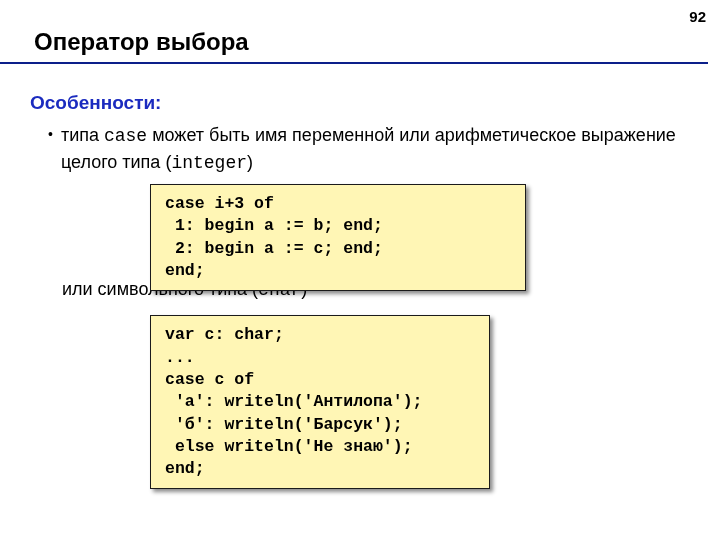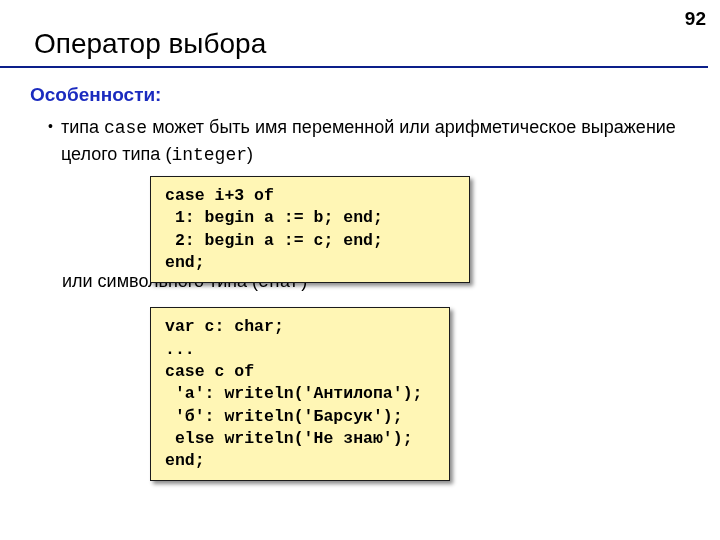"92" .page-number { font-size: 19px -> 15px }
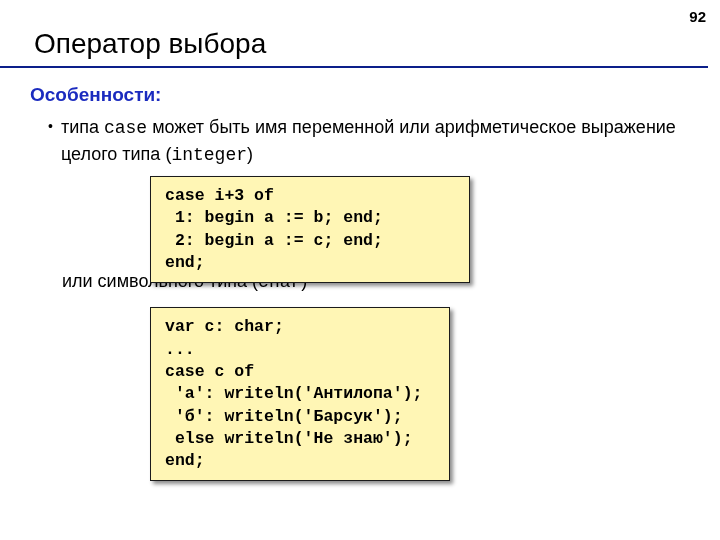"Оператор выбора" .title { font-size: 28px -> 24px; font-weight: normal -> bold }
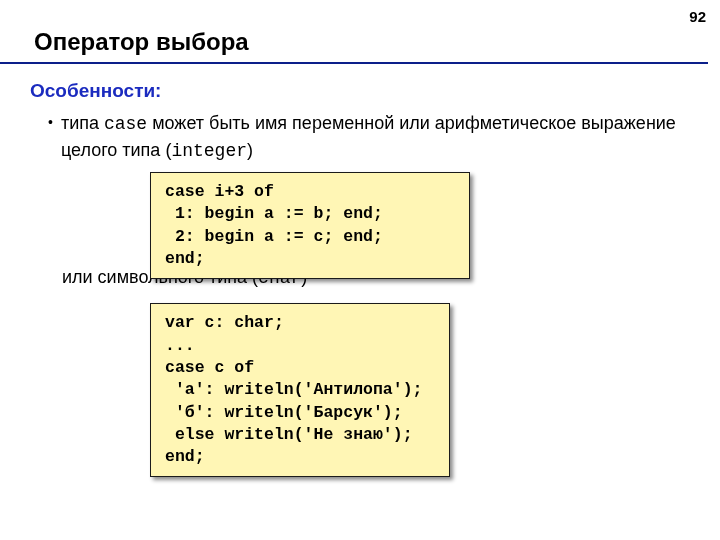"Особенности:" .content { padding: 10px 30px 0 30px -> 22px 30px 0 30px }
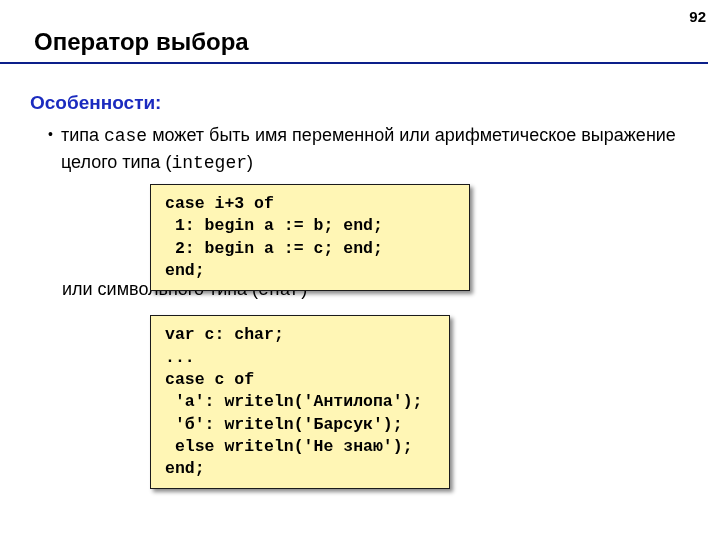"case i+3 of" .codebox-wrap { width: 320px -> 376px }
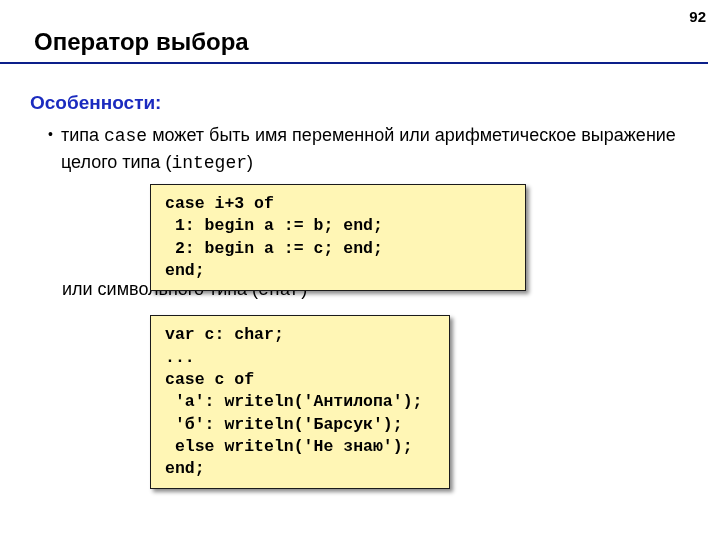"var c: char;" .codebox-wrap2 { width: 300px -> 340px }
